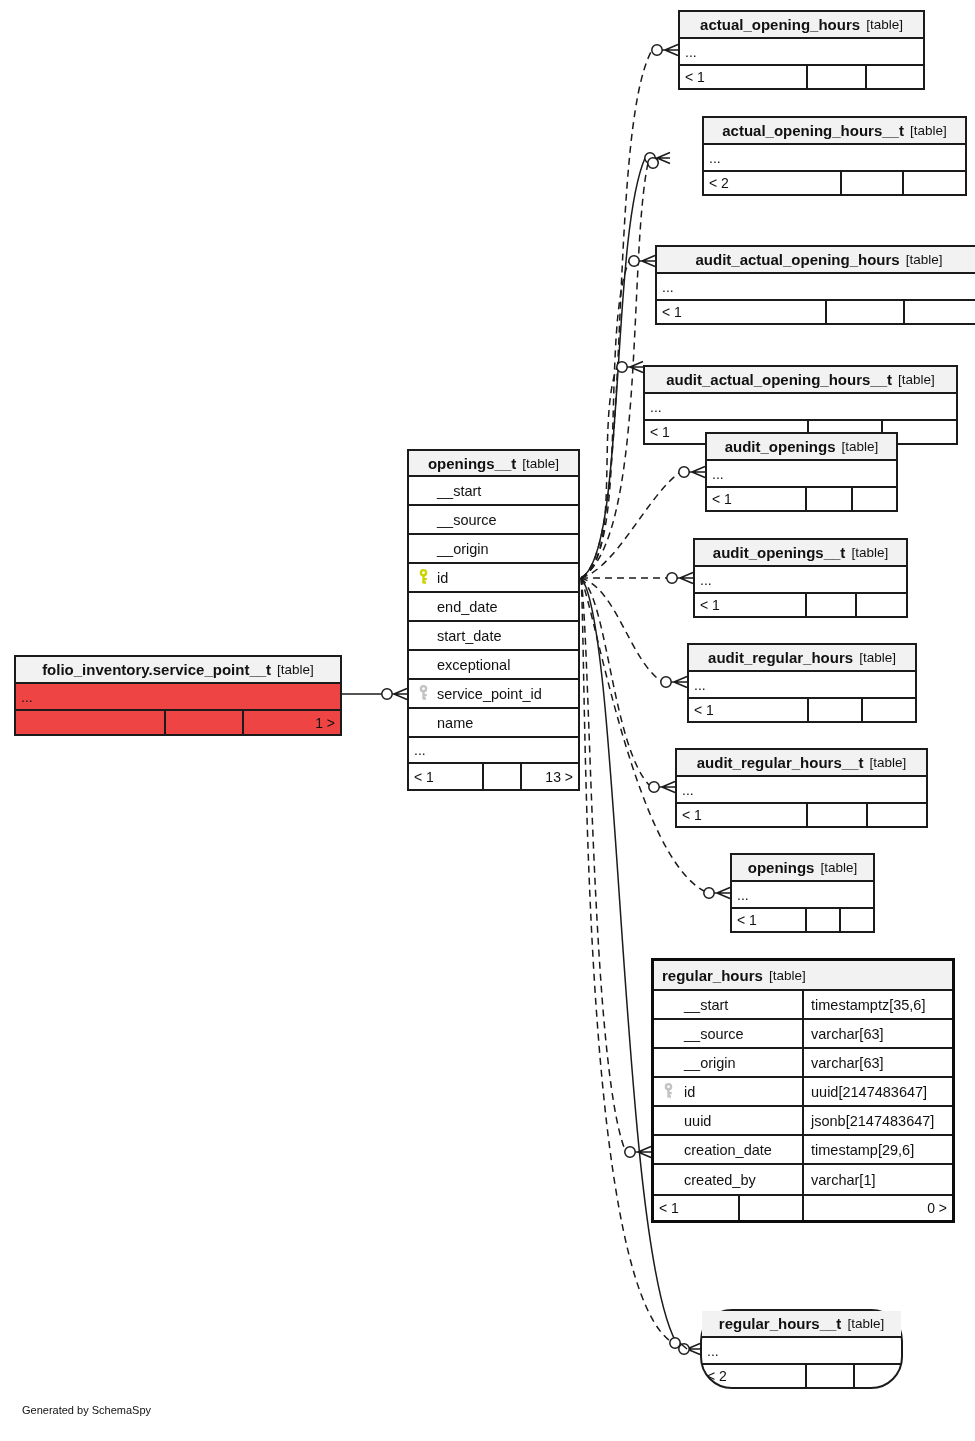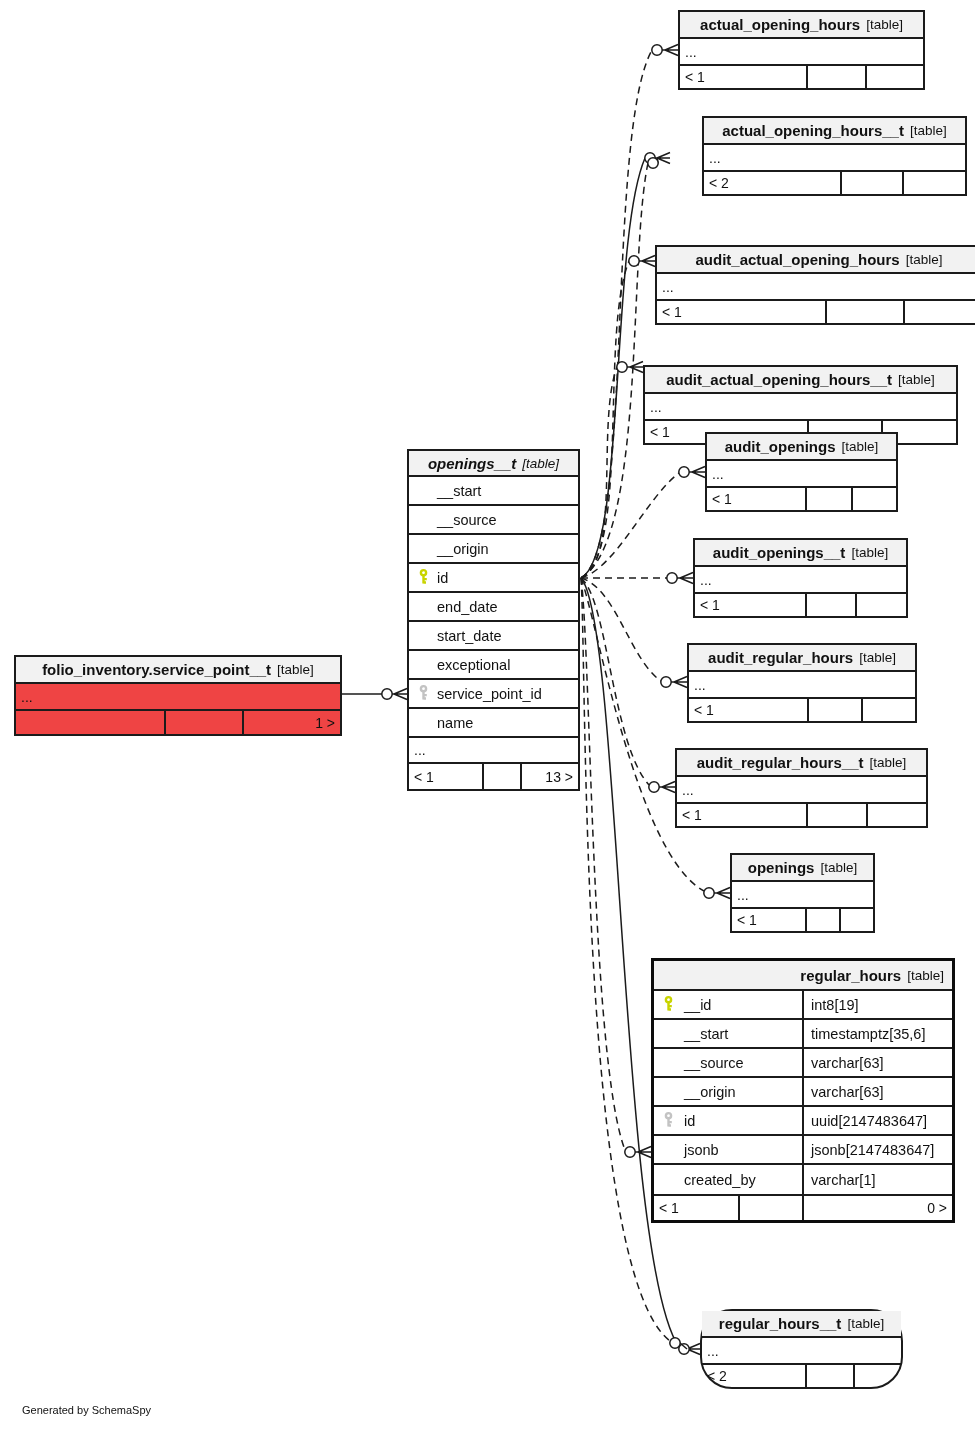"openings__t" #openings-t .hdr { font-style: italic -> none }
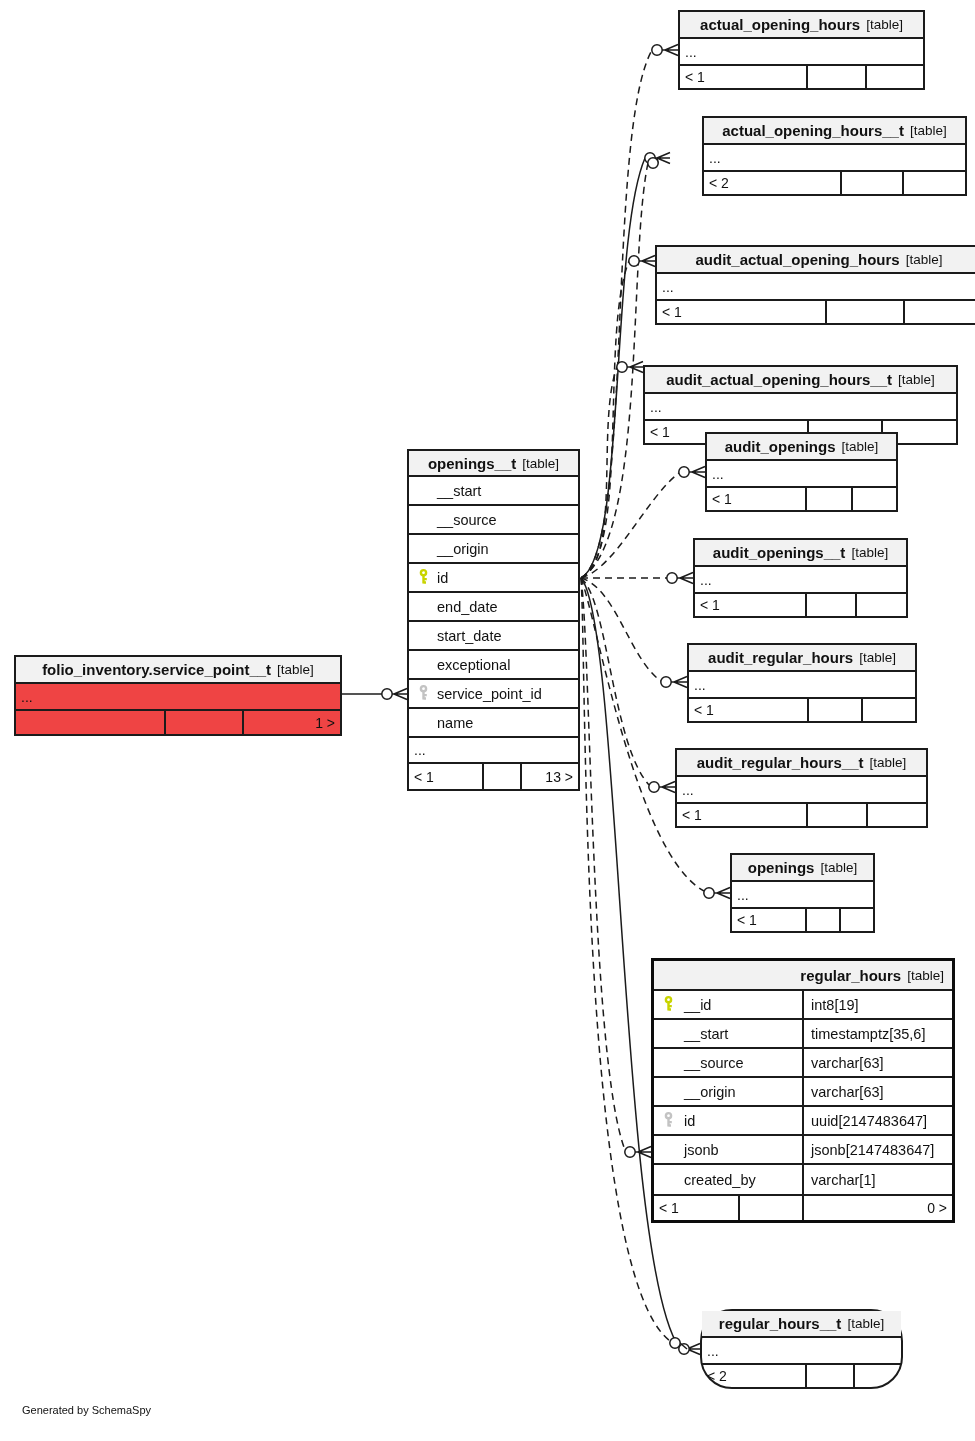"regular_hours" #regular-hours .hdr { justify-content: flex-end -> flex-start }
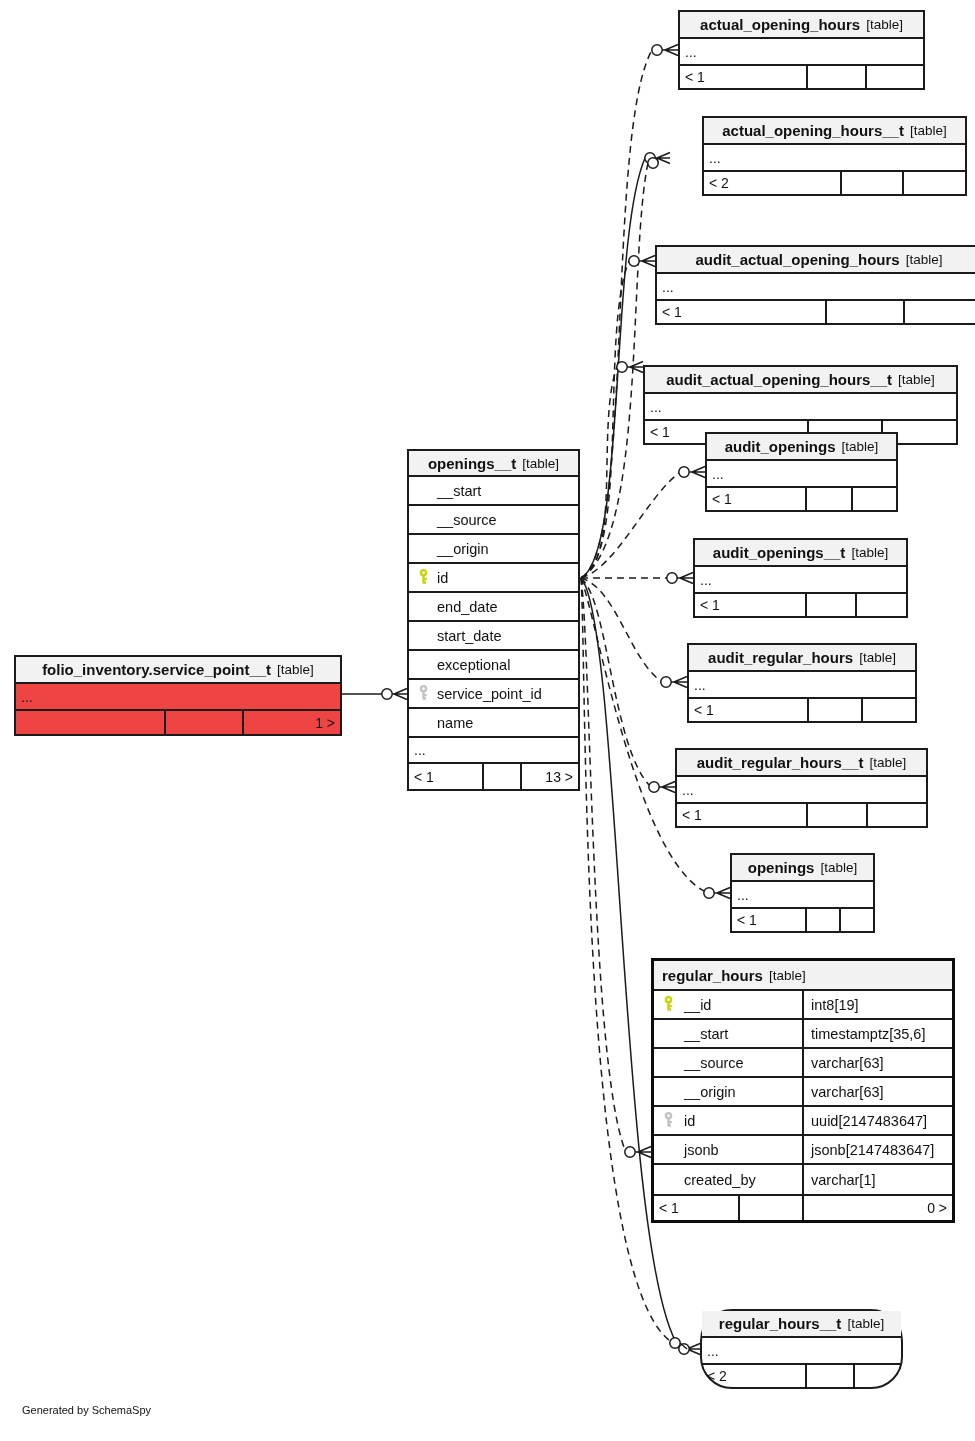"__id" div.rrow { html: <div> <div> <span> <svg> <circle></circle> <path></path> </svg></span> <span>__id</span> </div> <div>int8[19]</div> </div> -> none }
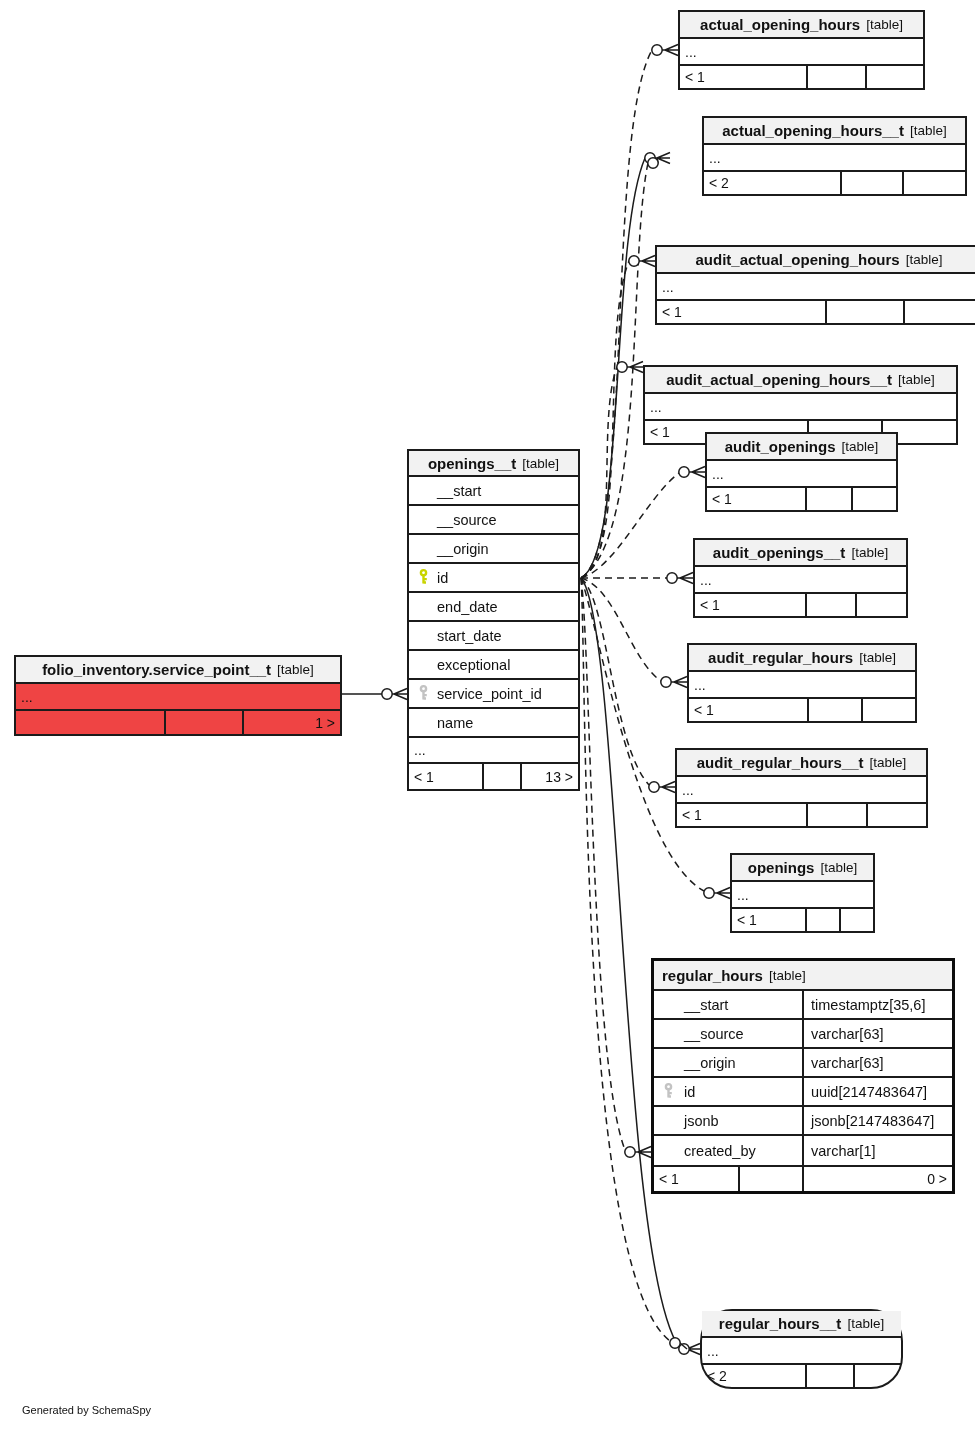"jsonb" span { text: jsonb -> uuid }
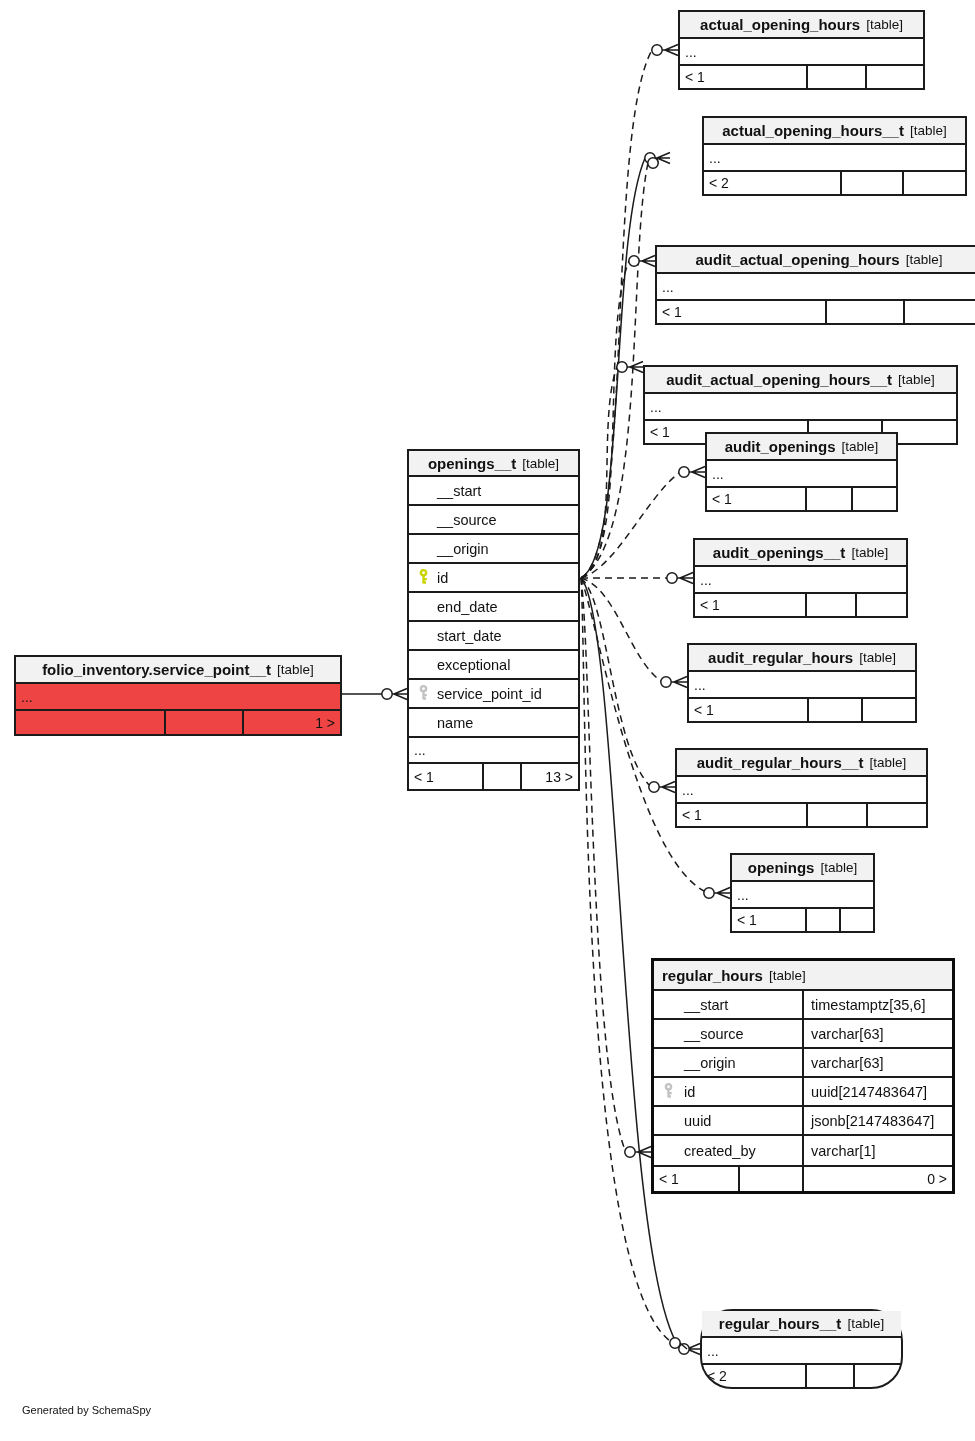"creation_date" div.rrow { html: none -> <div> <div> <span>creation_date</span> </div> <div>timestamp[29,6]</div> </div> }
